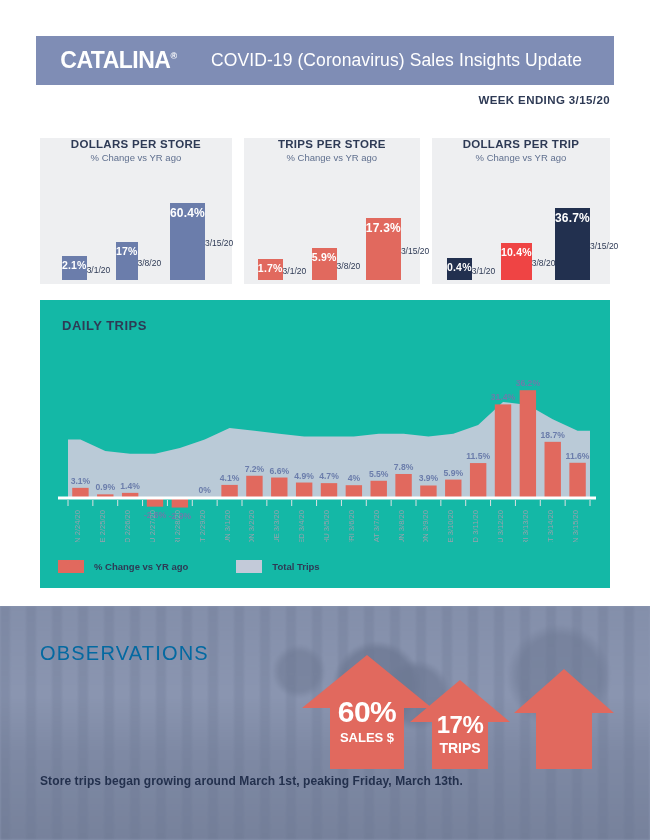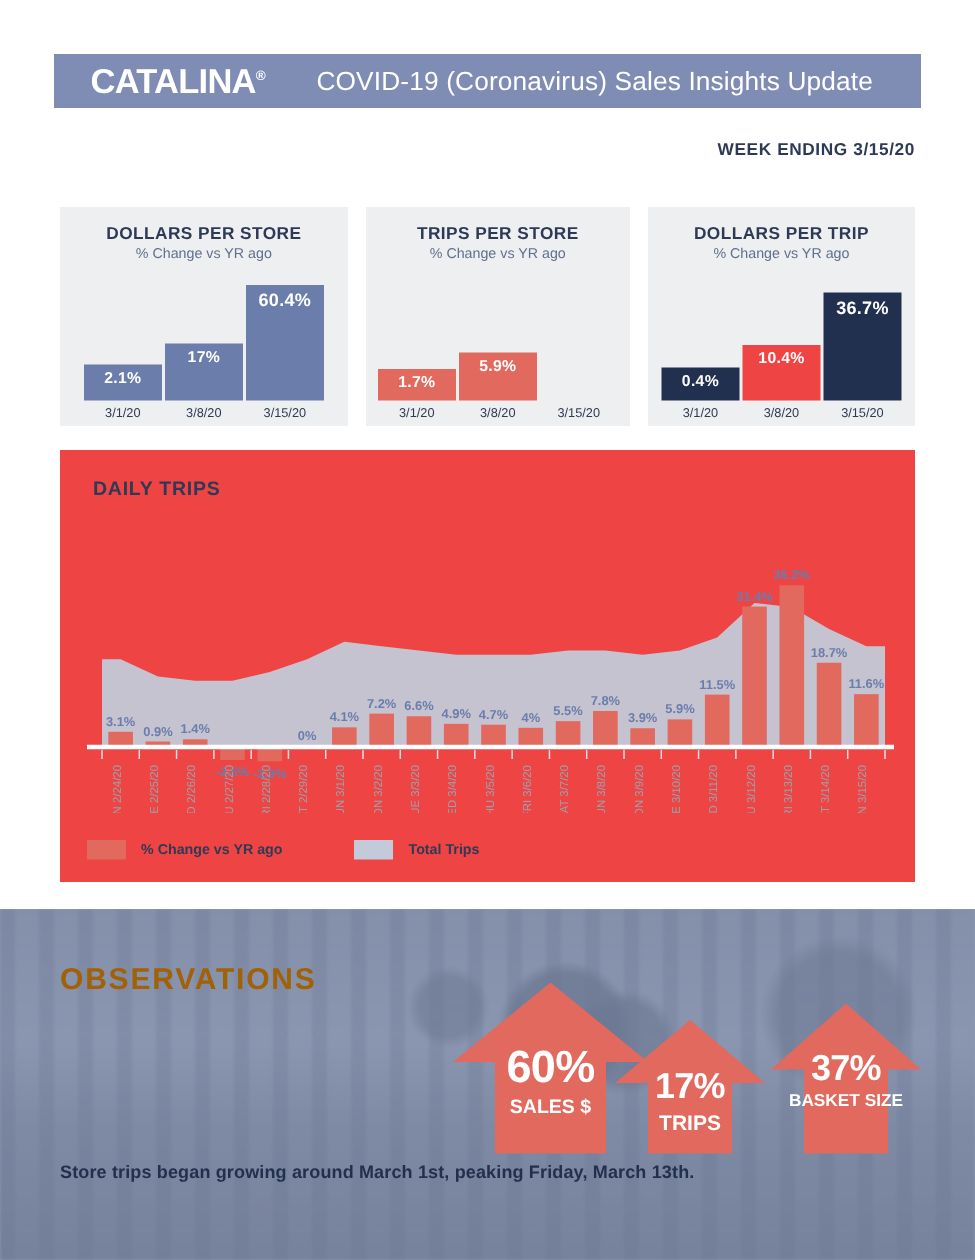"CATALINA®" .header-band { height: 36px -> 49px }
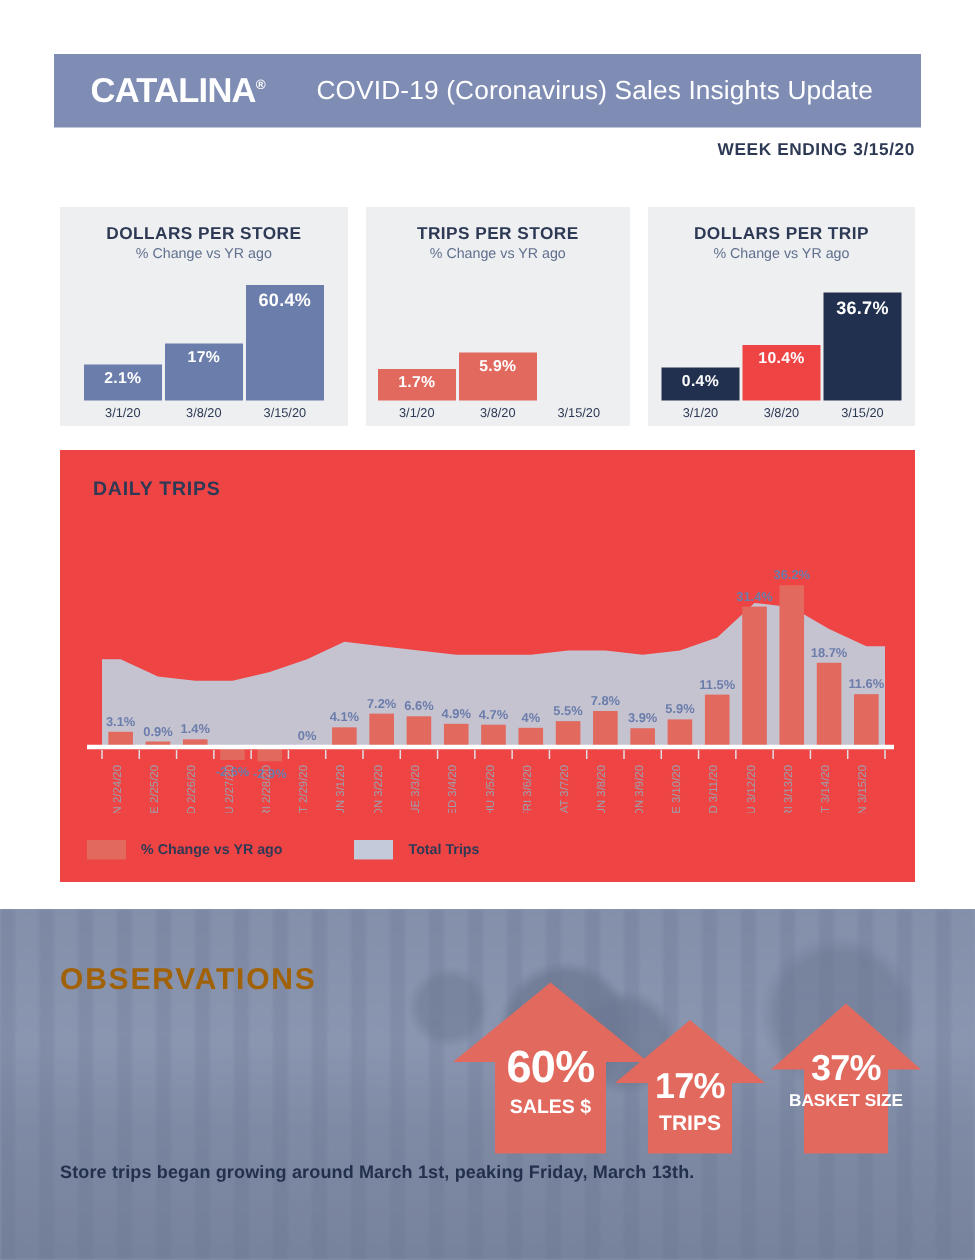"DOLLARS PER STORE" .kpi-panel { padding-top: 12px -> 0 }
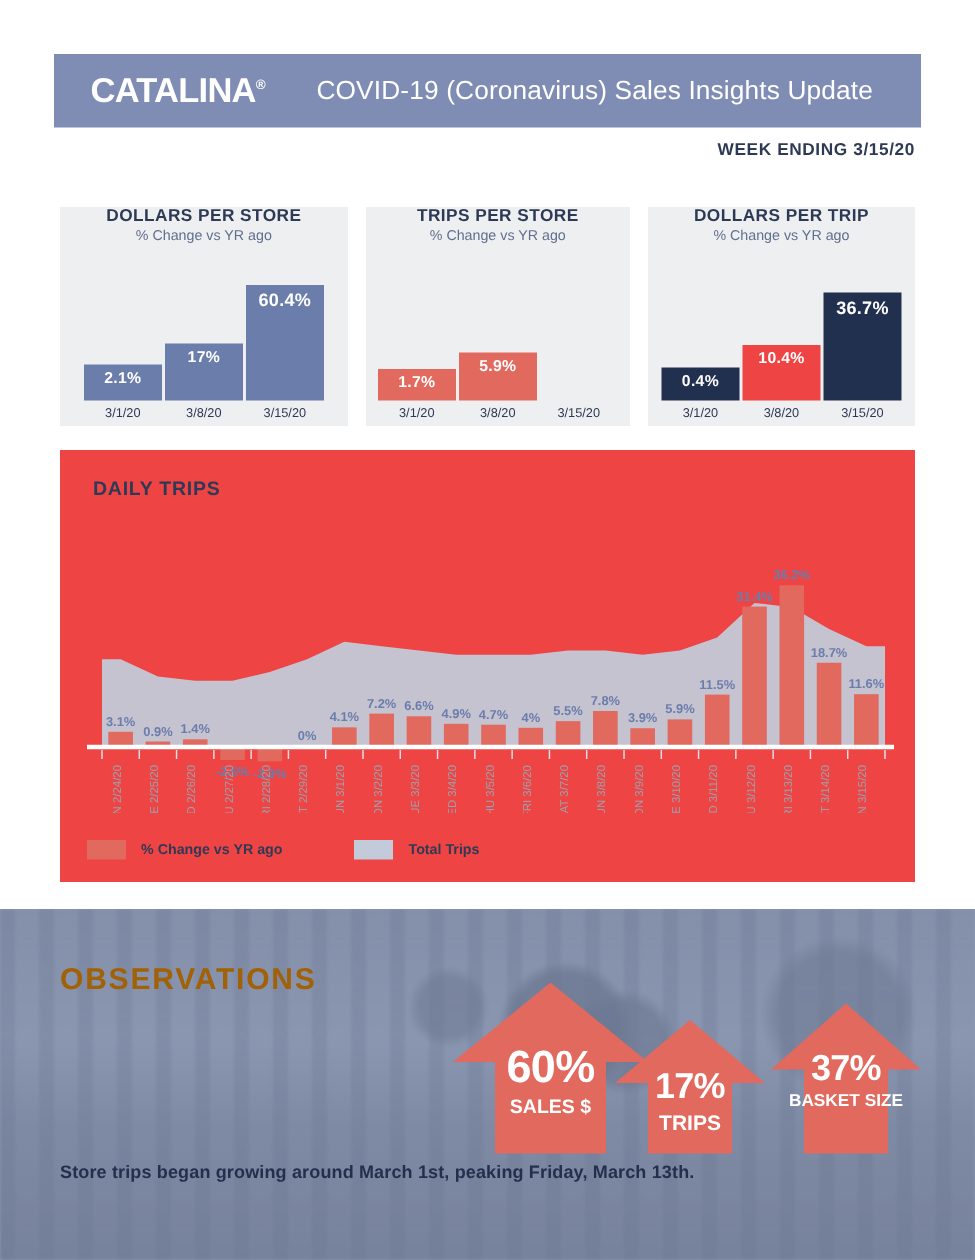"60.4%" .kpi-bar-col { flex-direction: column -> row }
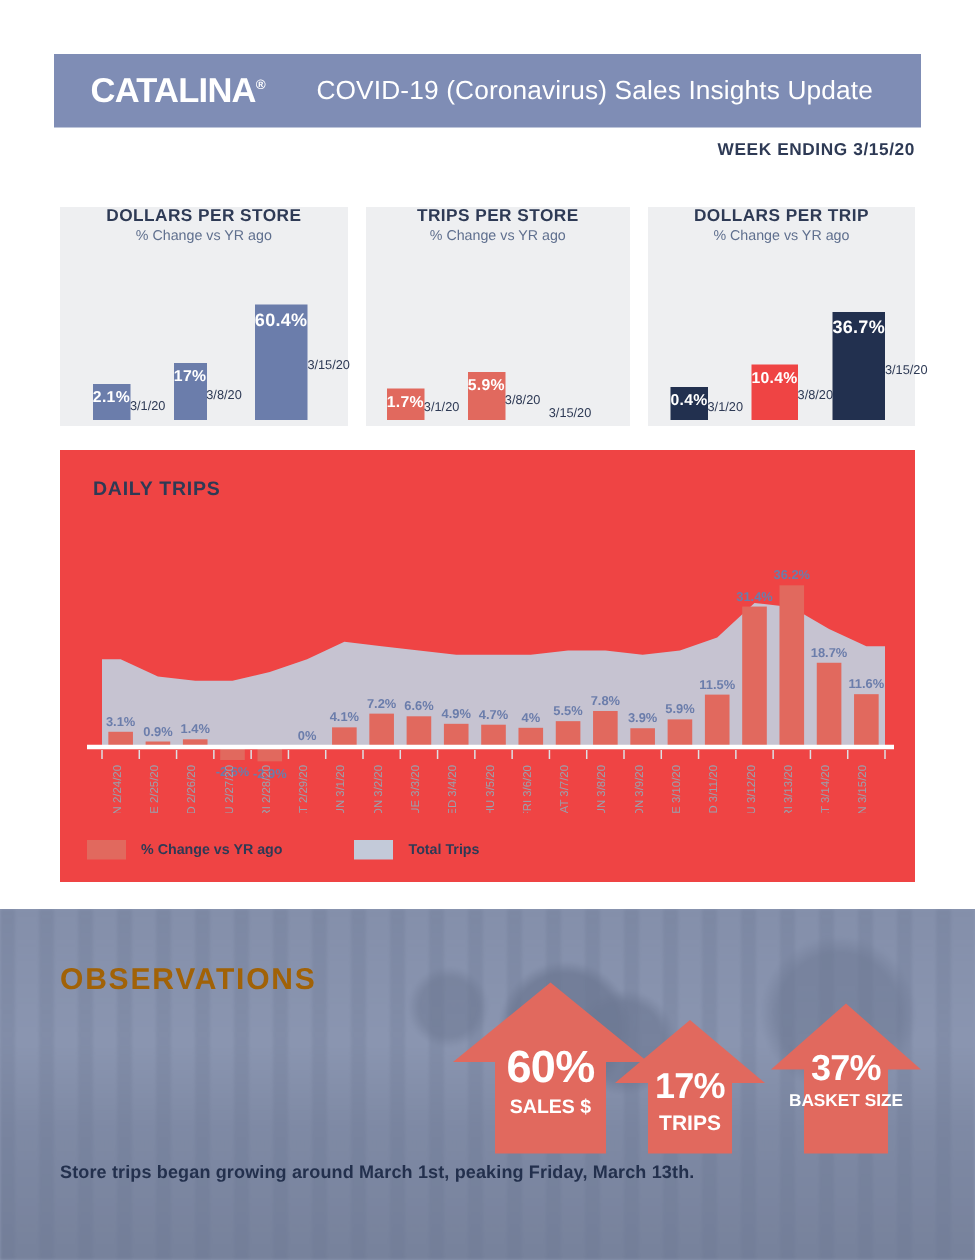"17.3%" div.kpi-bar { html: none -> <div> <span>17.3%</span> </div> }
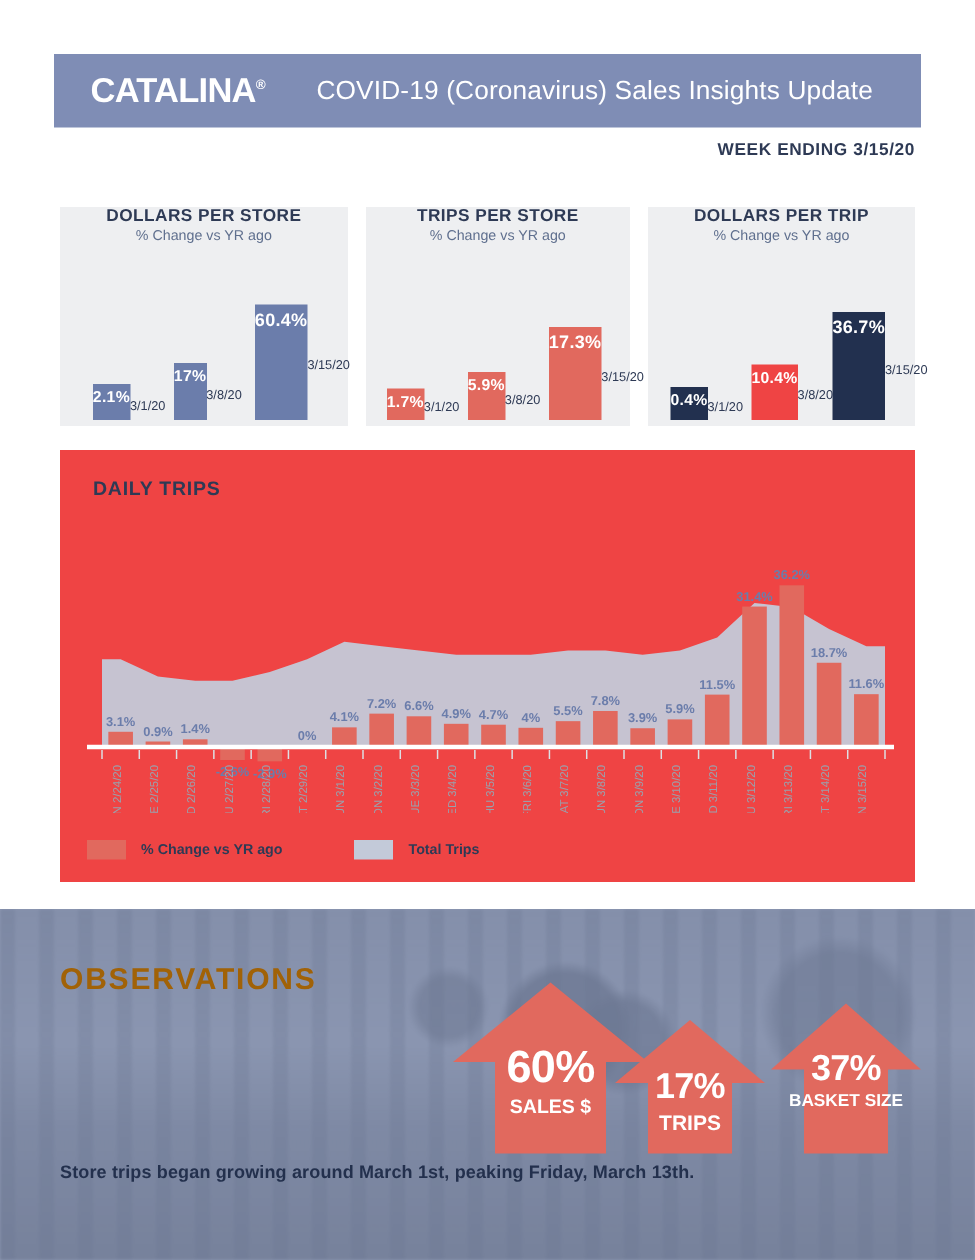"DAILY TRIPS" .trips-card { background: #ef4444 -> #14b8a6 }
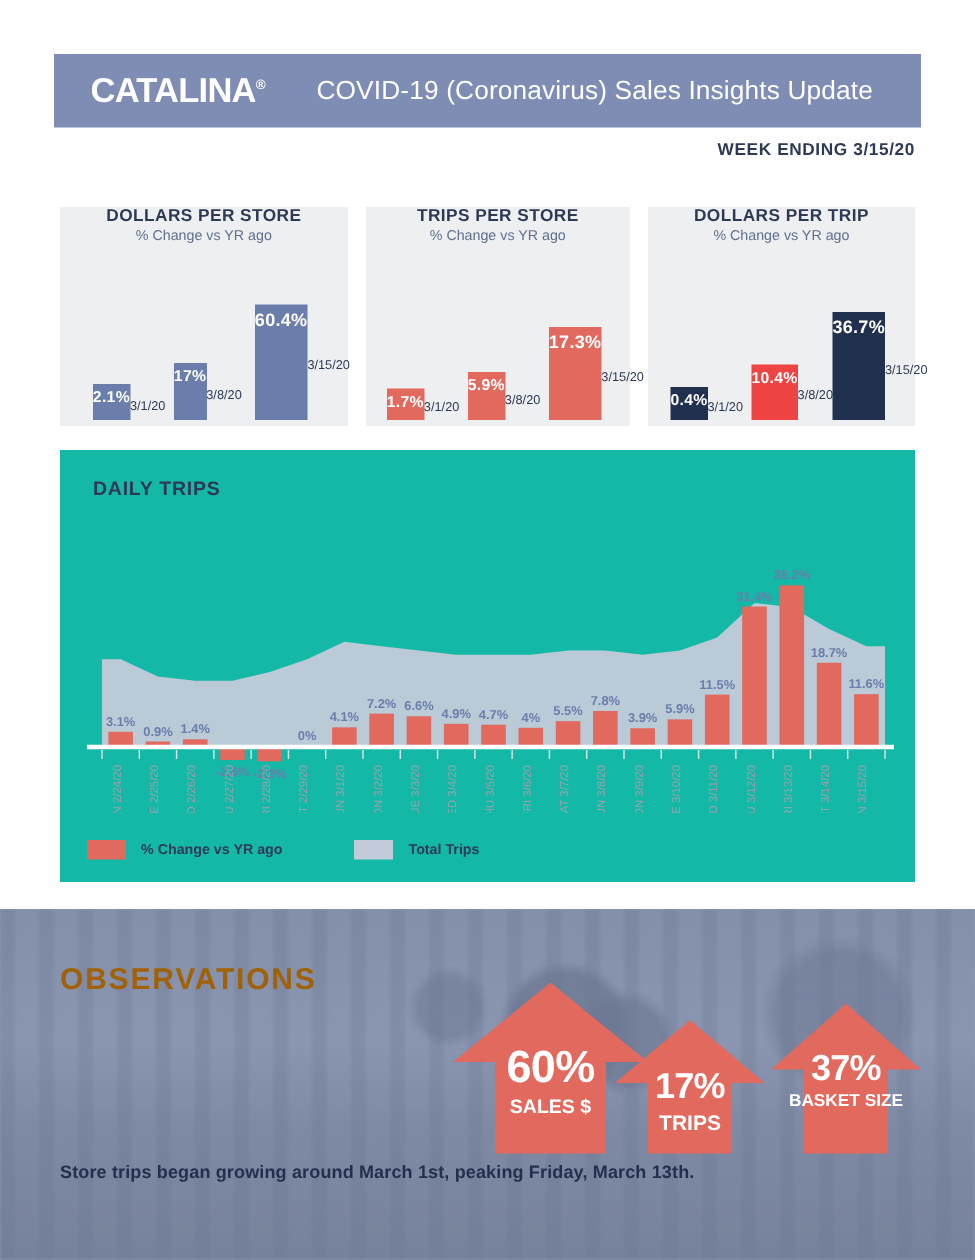"OBSERVATIONS" .obs-heading { color: #a16207 -> #0369a1; font-weight: bold -> normal }
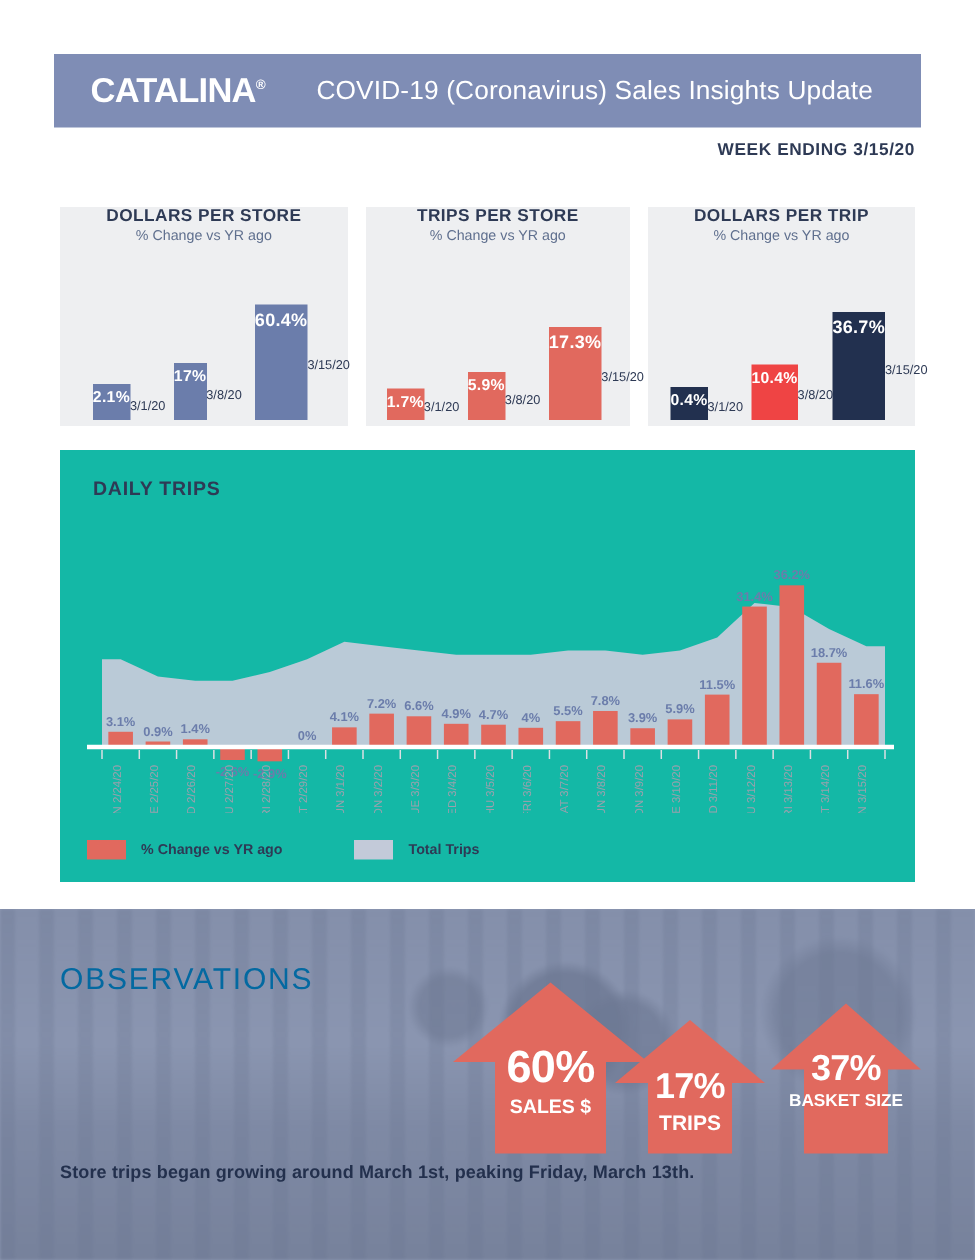"37%" div.arrow-text { html: <div> <div>37%</div> <div>BASKET SIZE</div> </div> -> none }
